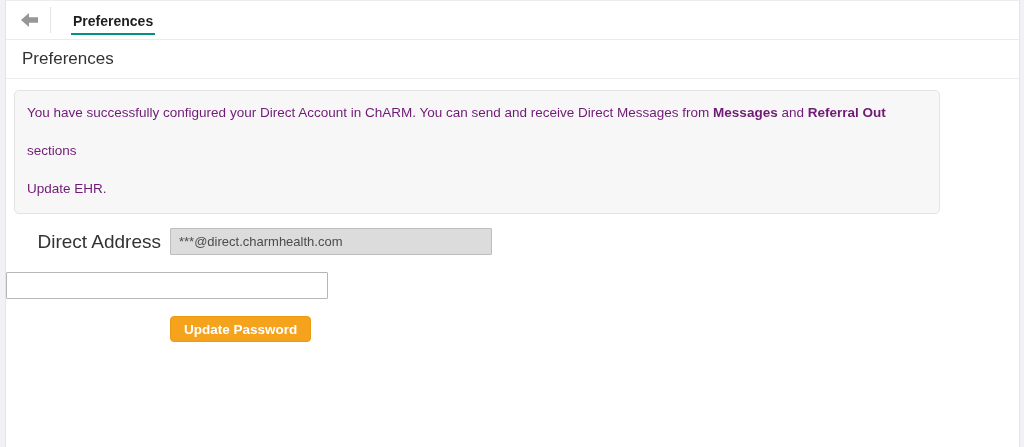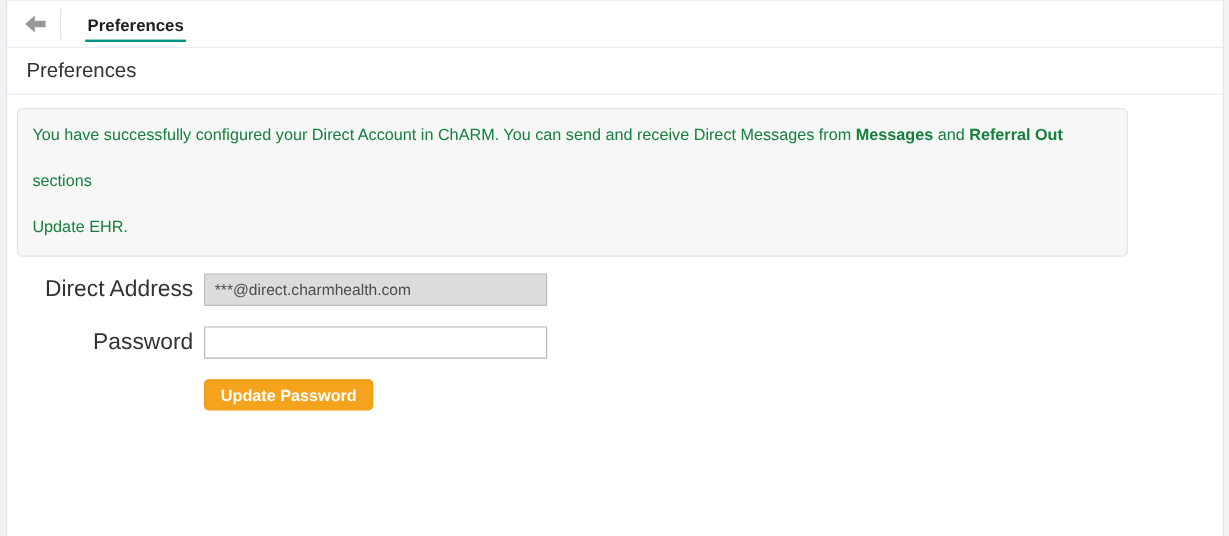"You have successfully configured your" .info-box p { color: #15803d -> #701a75 }
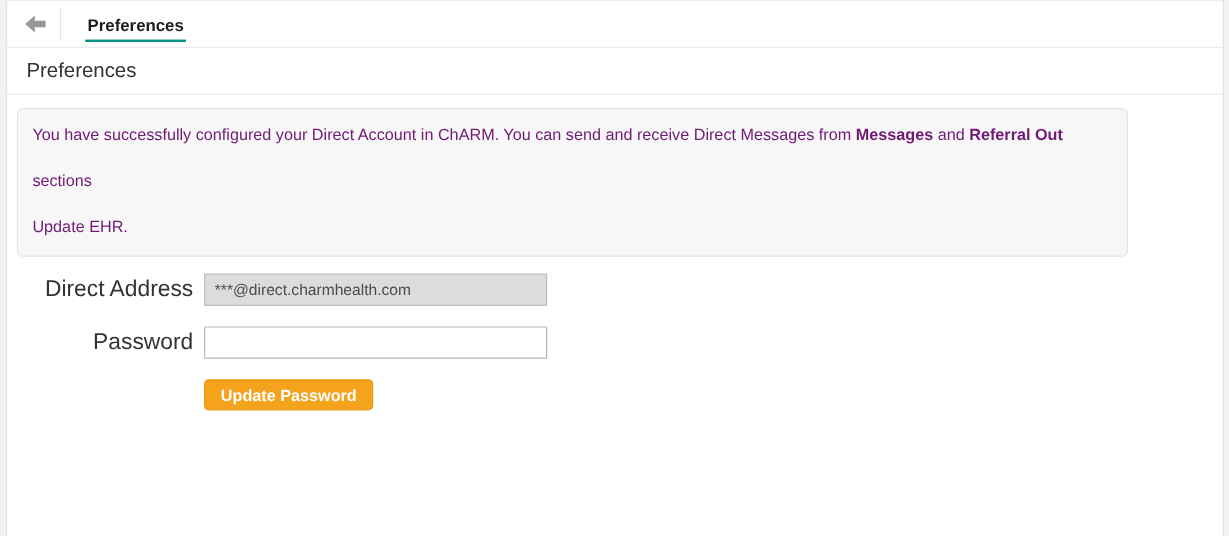"***@direct.charmhealth.com" input.field { width: 286px -> 322px }
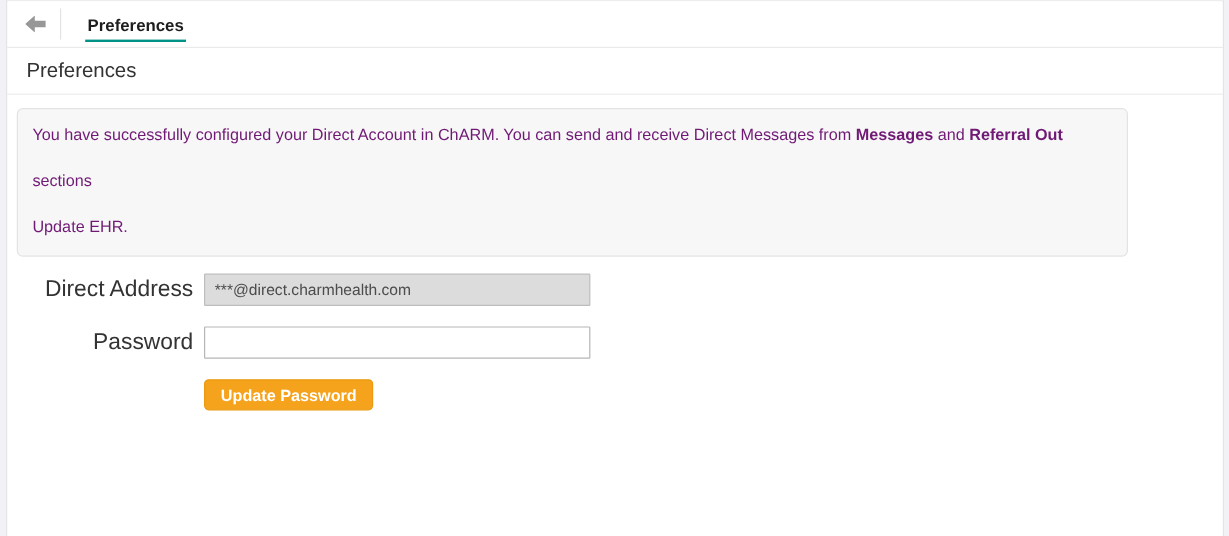"Password" div.row-label { html: <div>Password</div> -> none }
